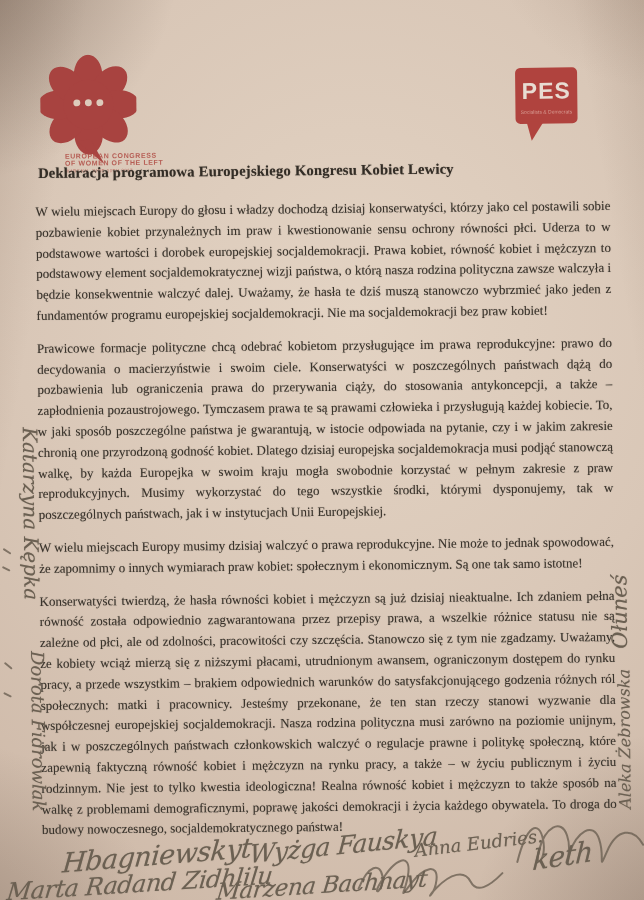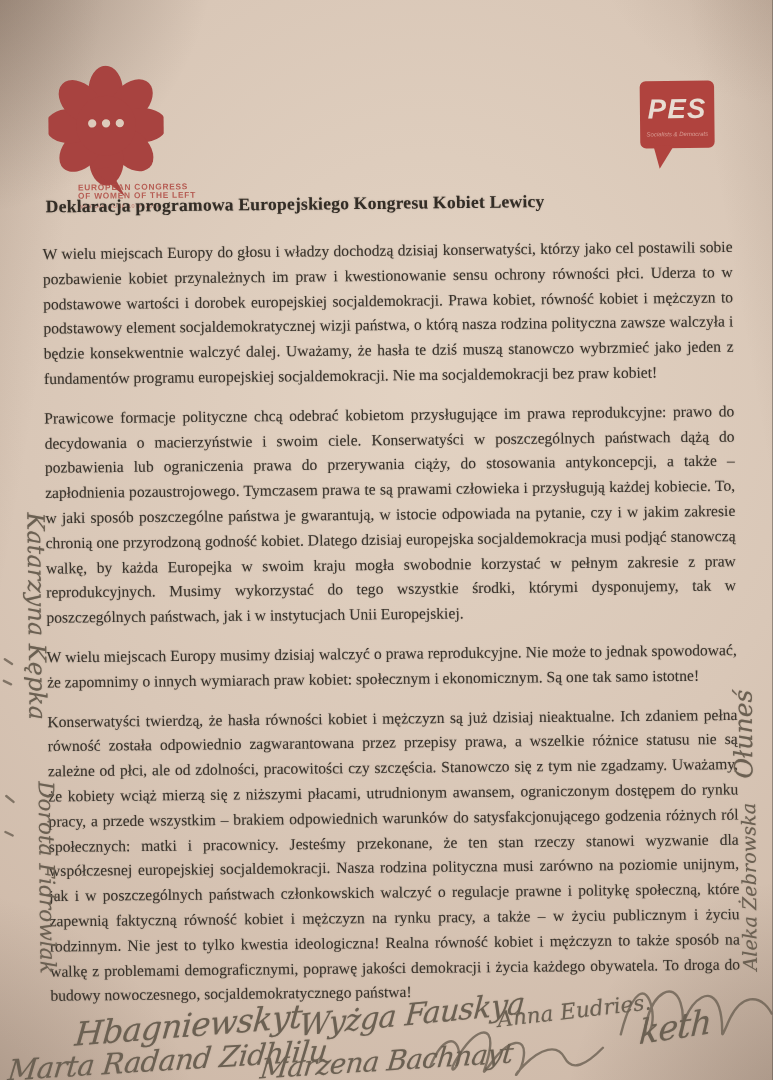"PES" .logo-pes { font-style: italic -> none; left: 533px -> 515px }
